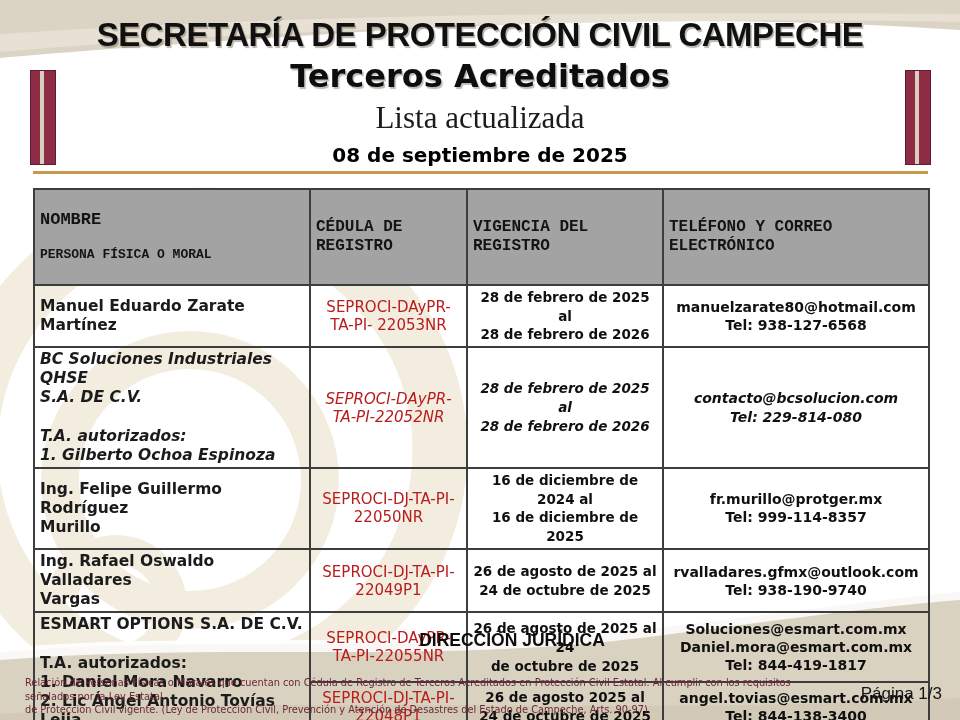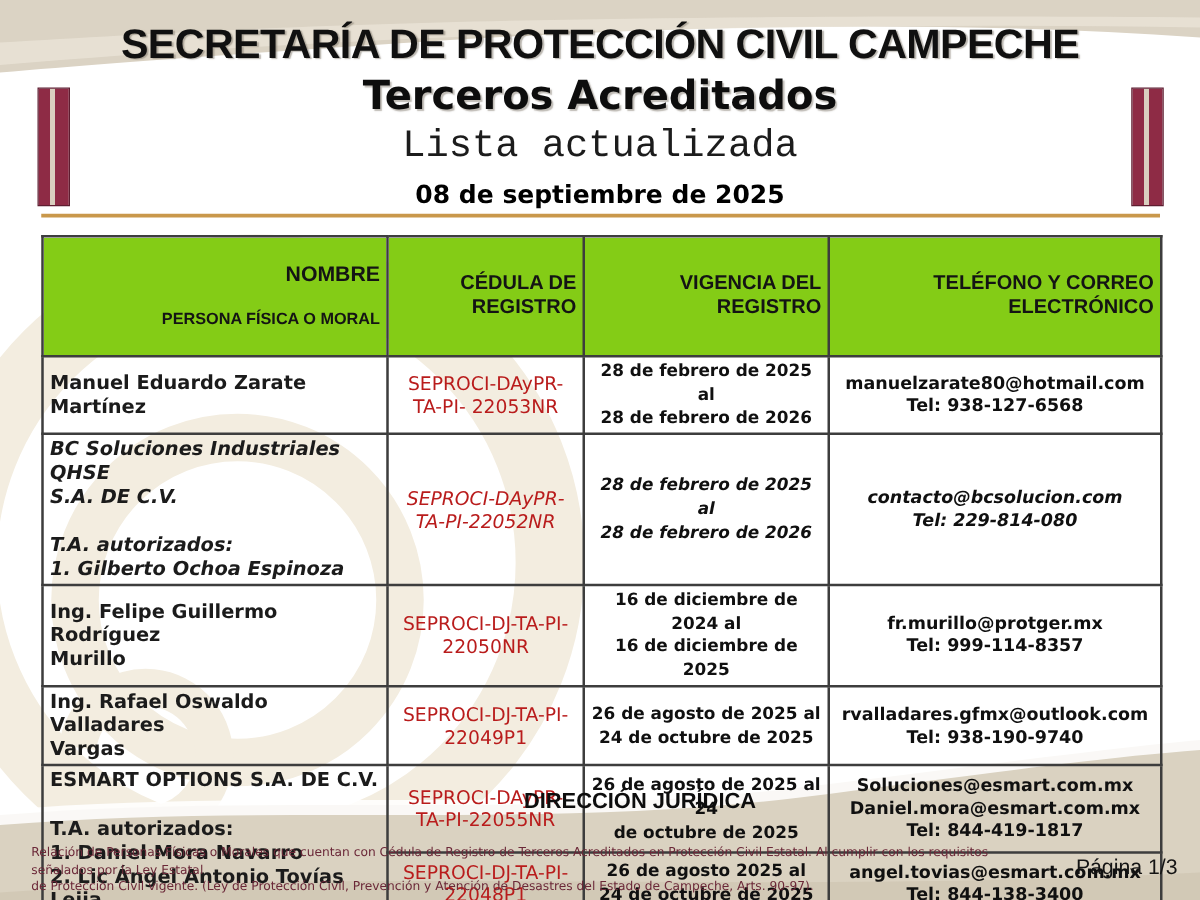"Lista actualizada" .list-label { font-family: Liberation Mono, monospace -> Liberation Serif, serif }
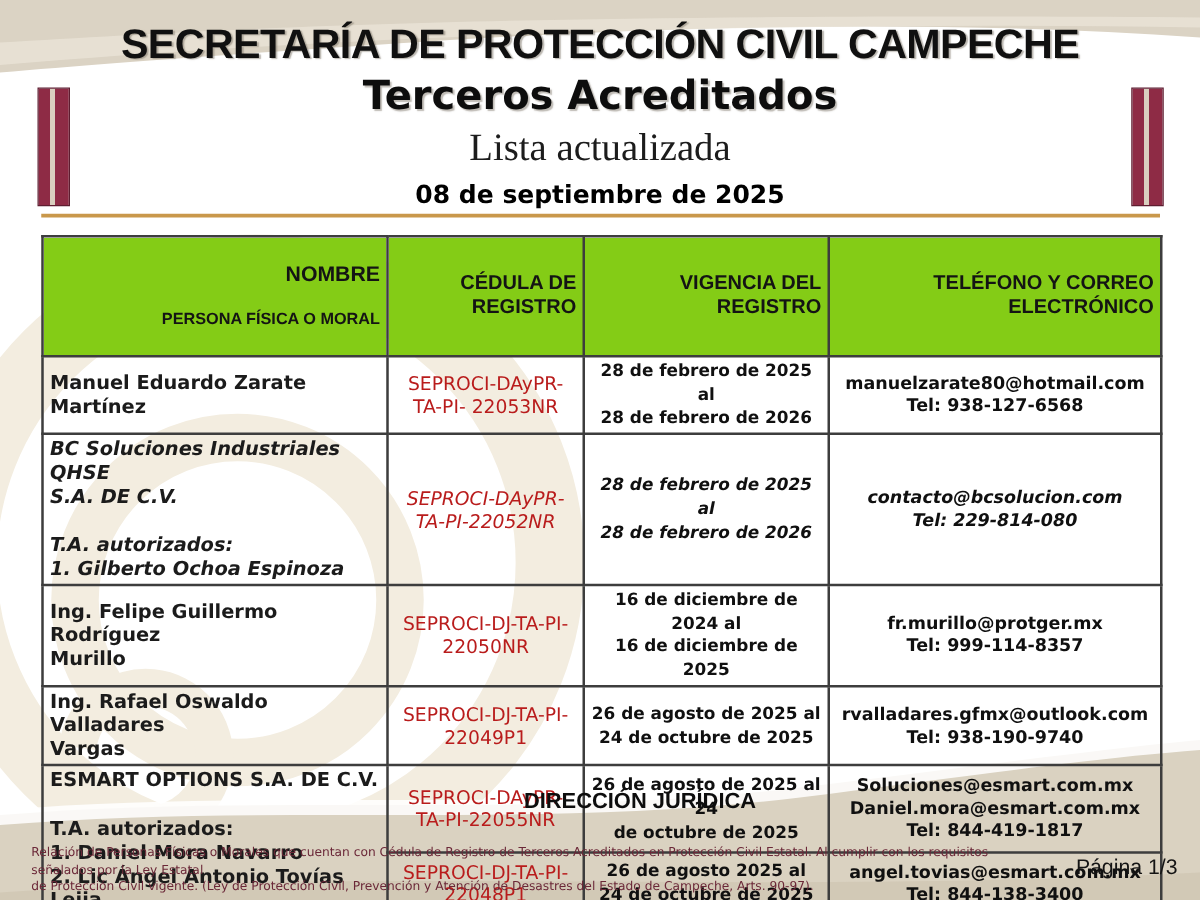"NOMBRE" table.reg th { background: #84cc16 -> #a3a3a3; font-family: Liberation Sans, sans-serif -> Liberation Mono, monospace; text-align: right -> left }
